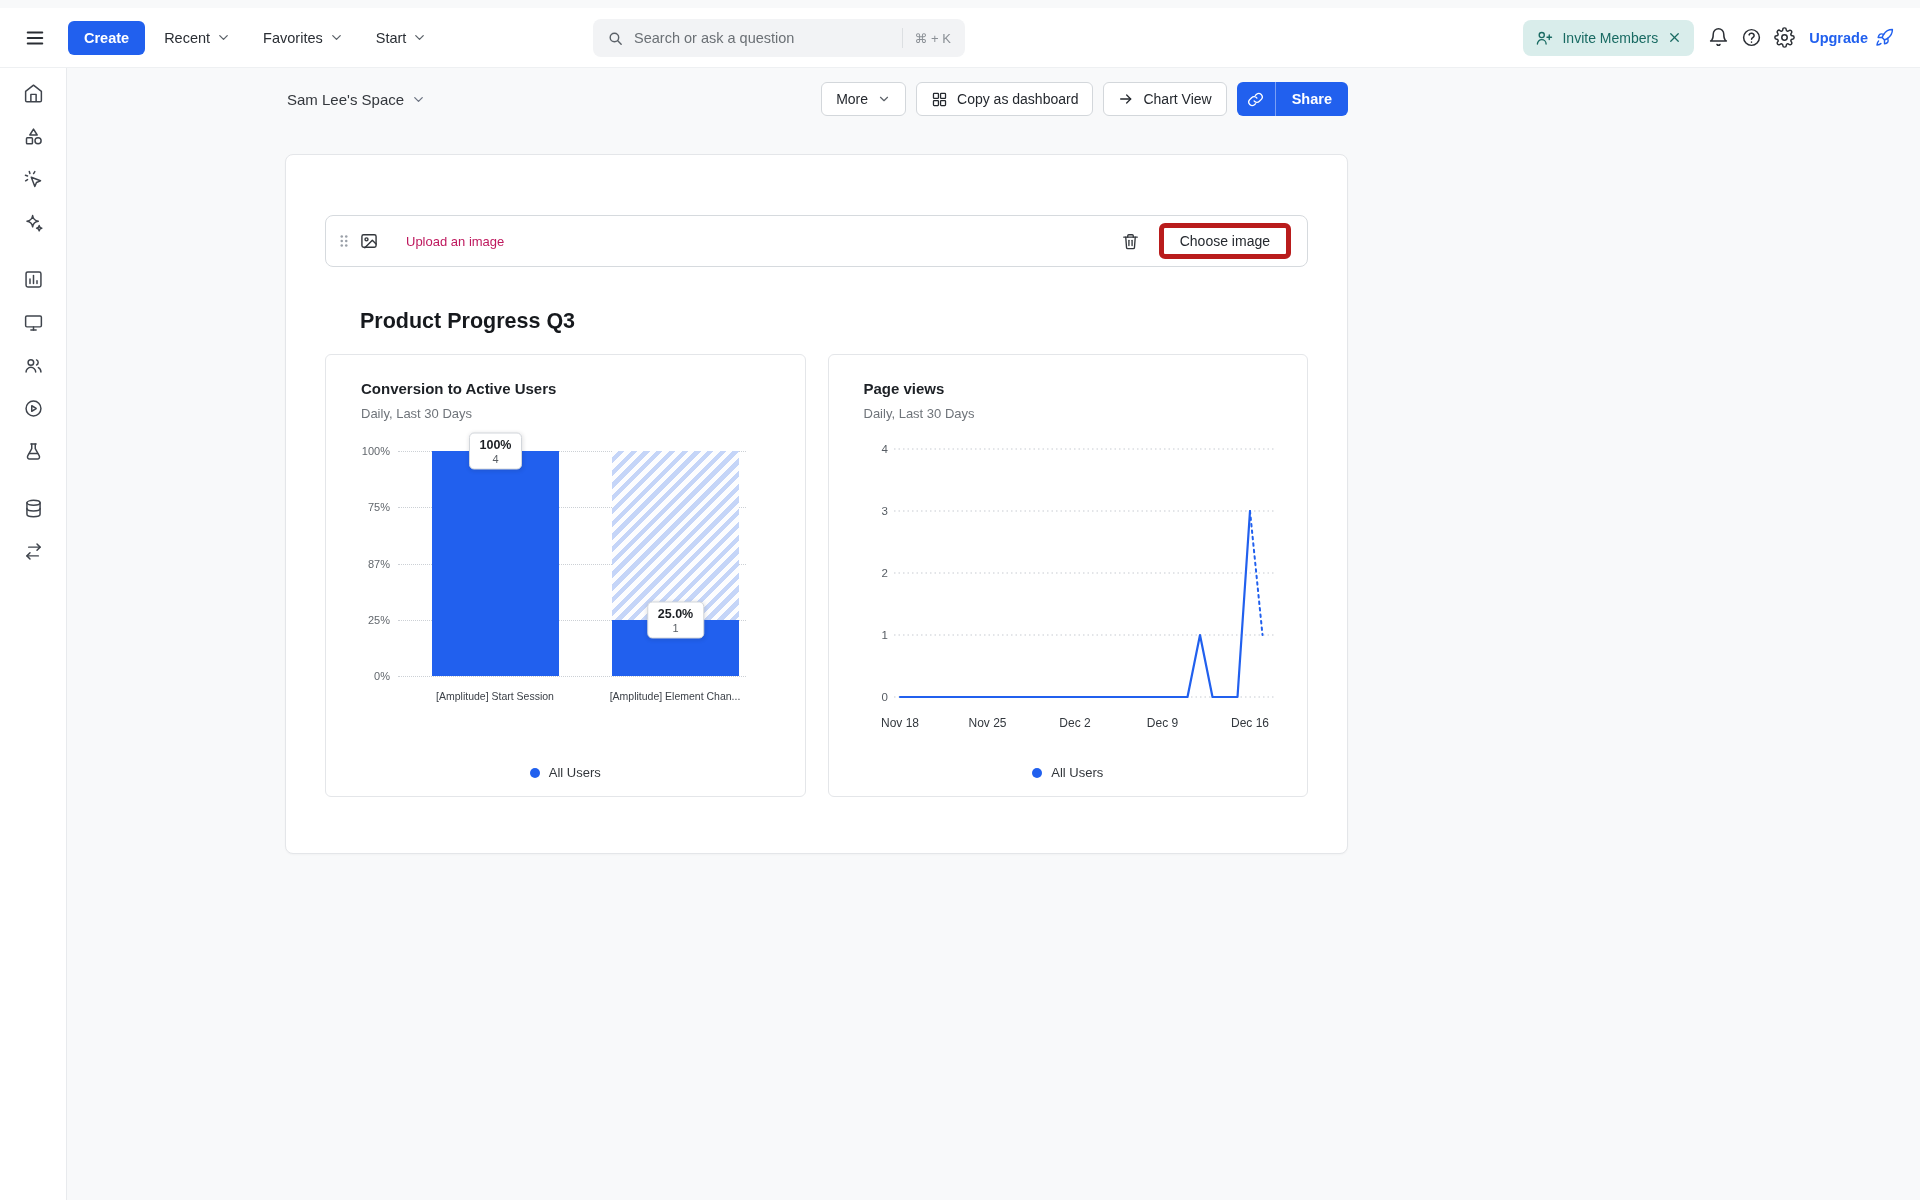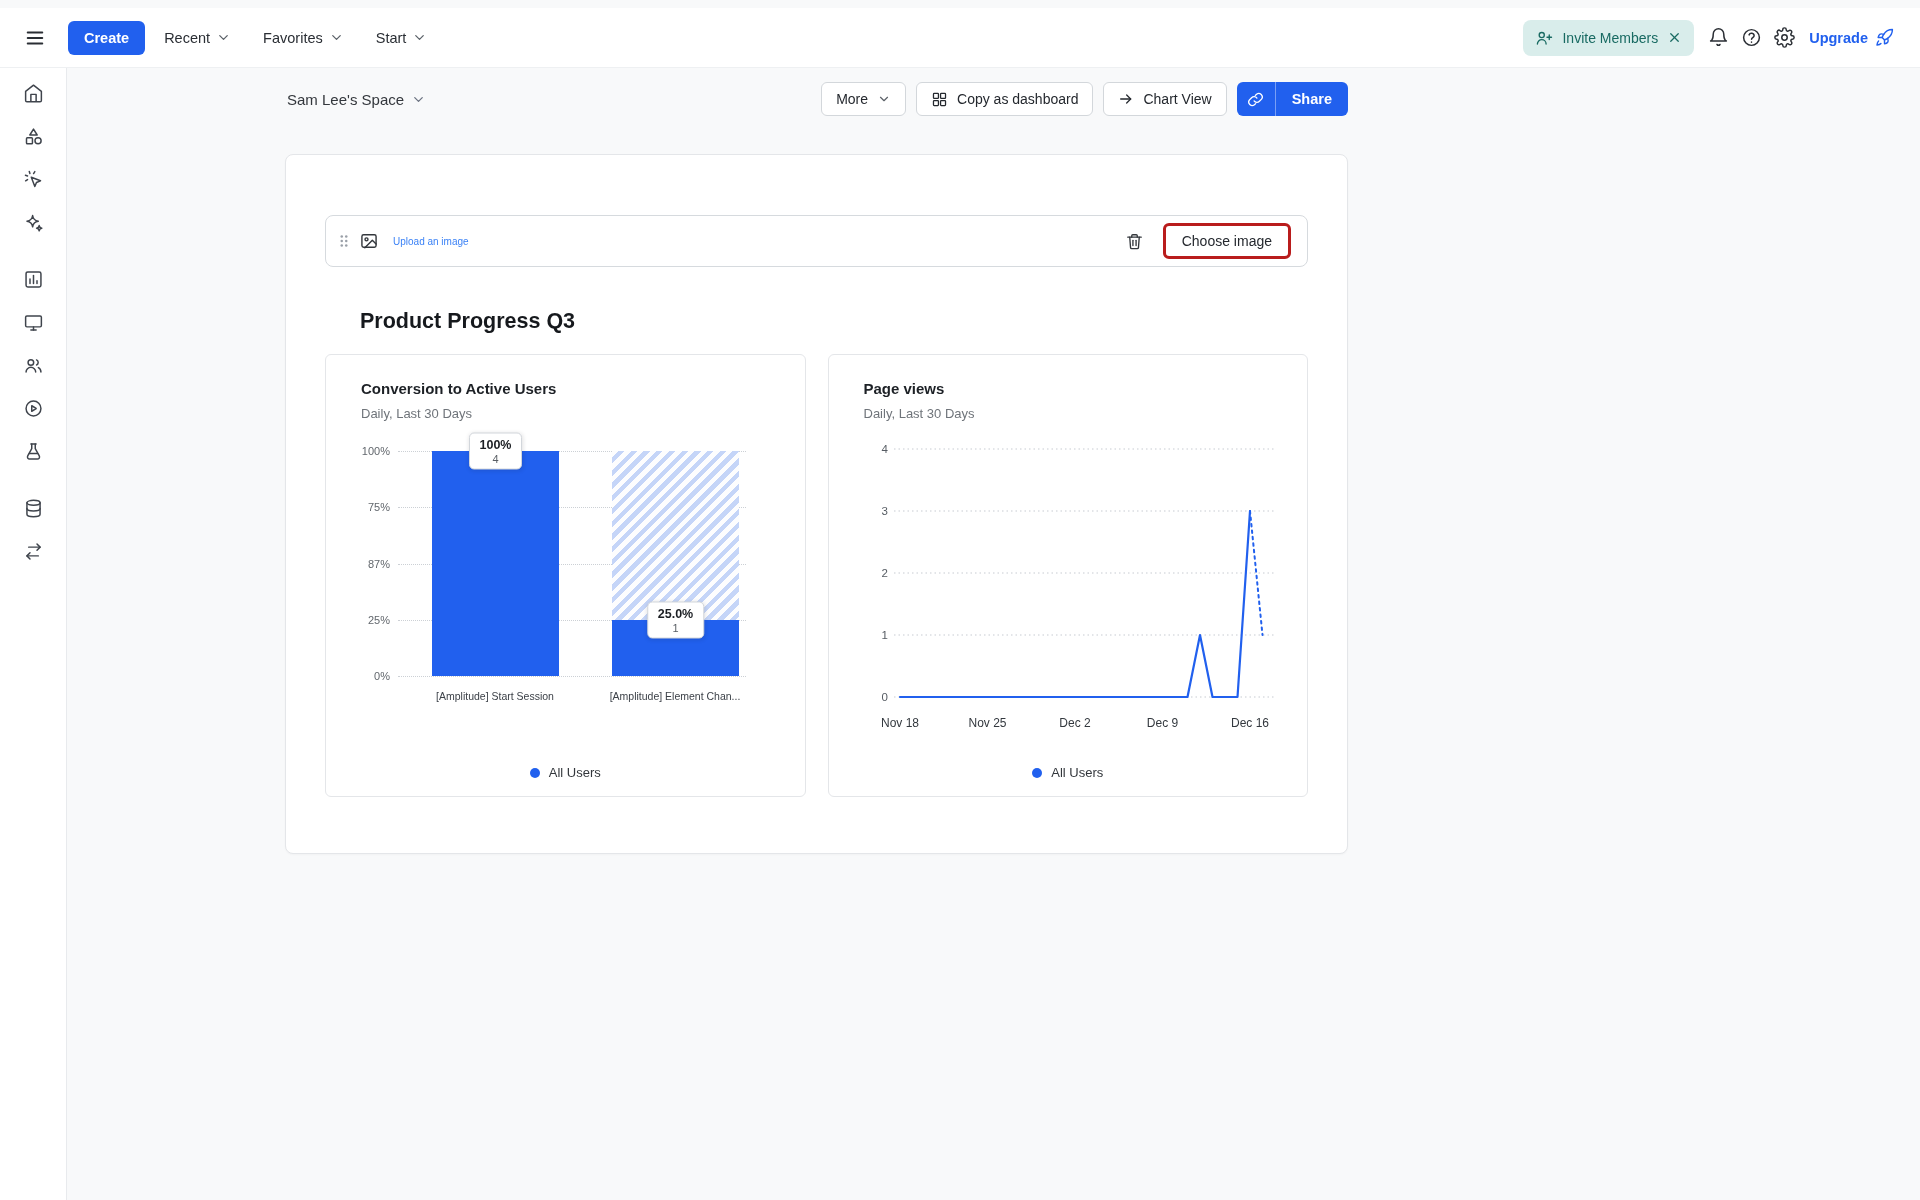"Search or ask a question" div.search-box { html: none -> <div> <svg> <circle></circle> <line></line> </svg> <input> <span>⌘ + K</span> </div> }
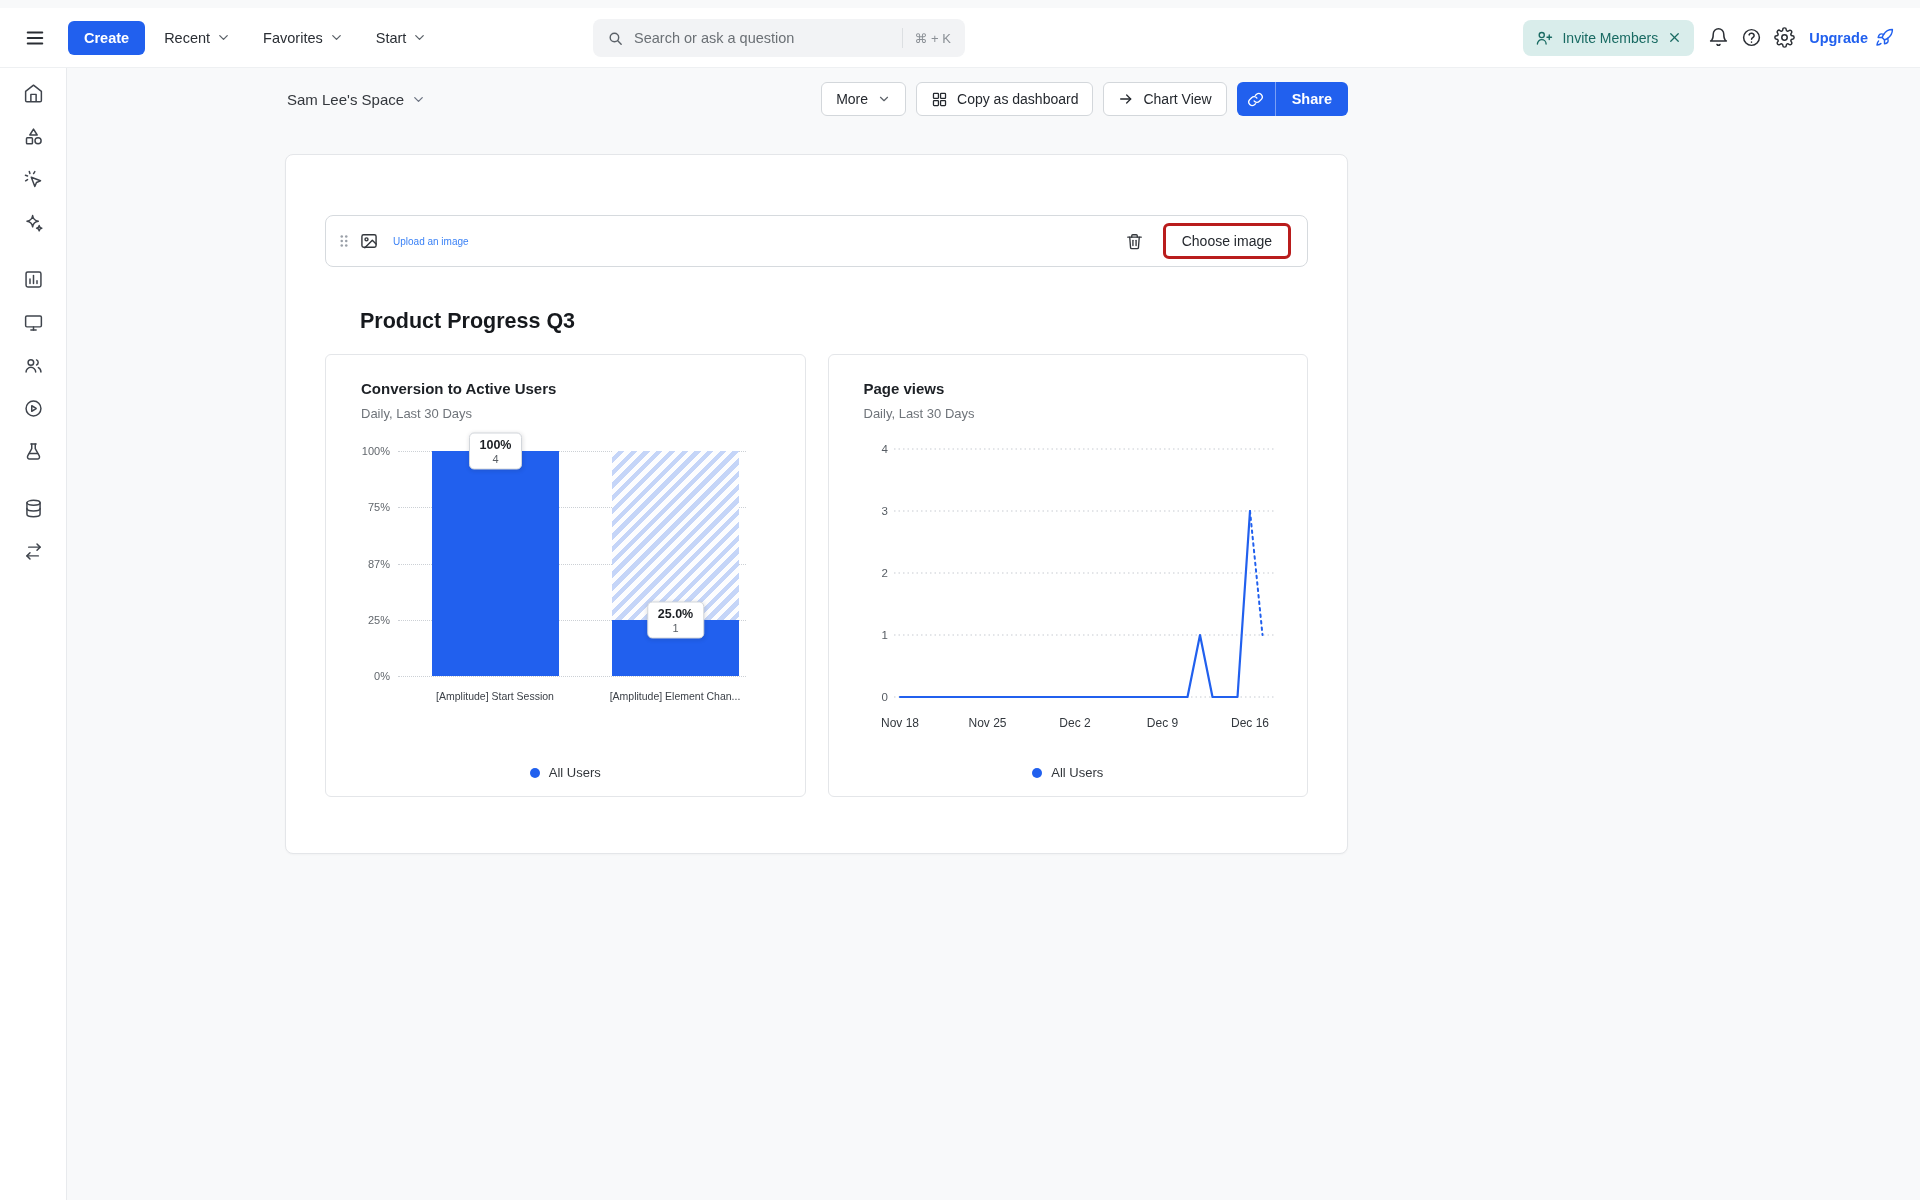"Upload an image" .upload-label { color: #3b82f6 -> #be185d; font-size: 10px -> 13px; margin-left: 7px -> 20px }
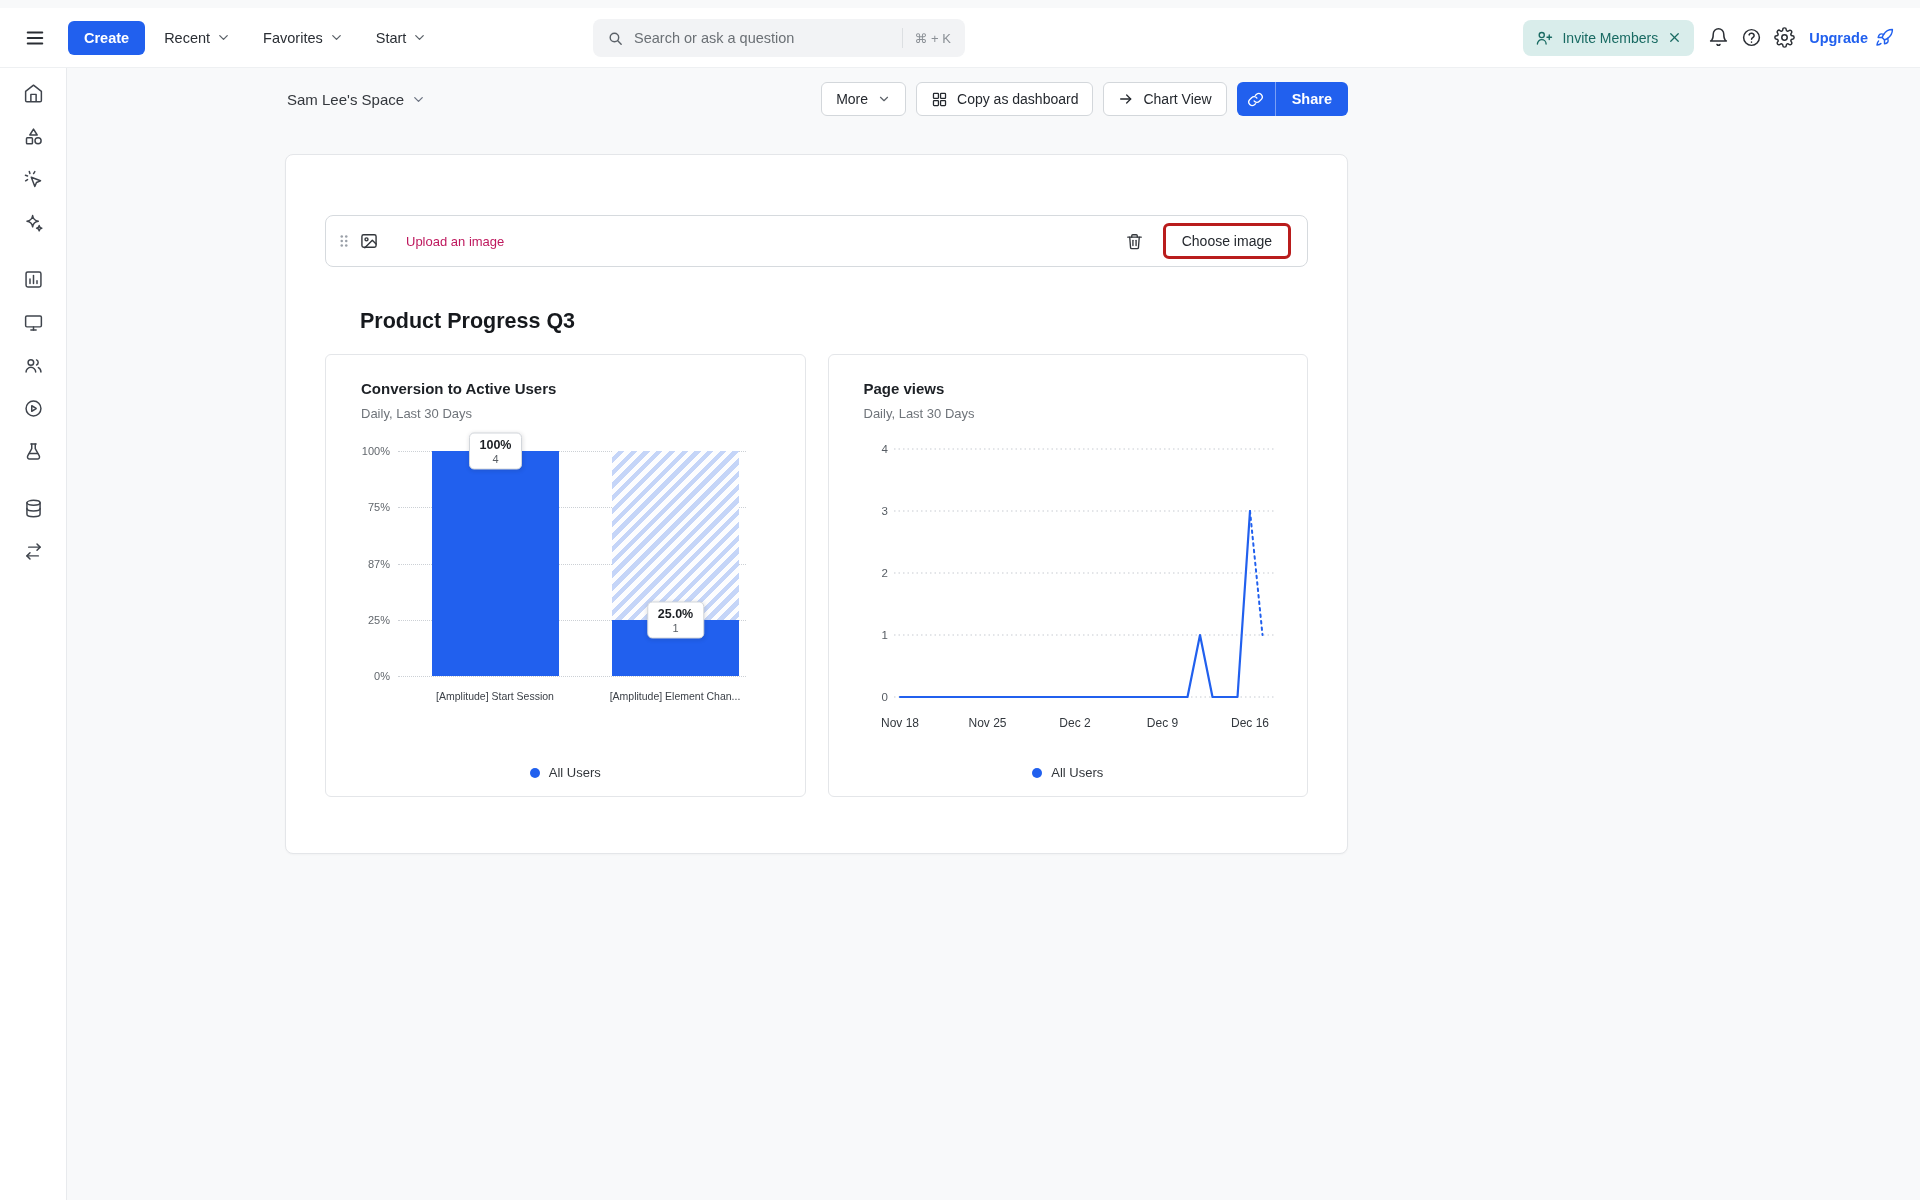"Choose image" .choose-btn { border: 3px solid #b91c1c -> 5px solid #b91c1c }
